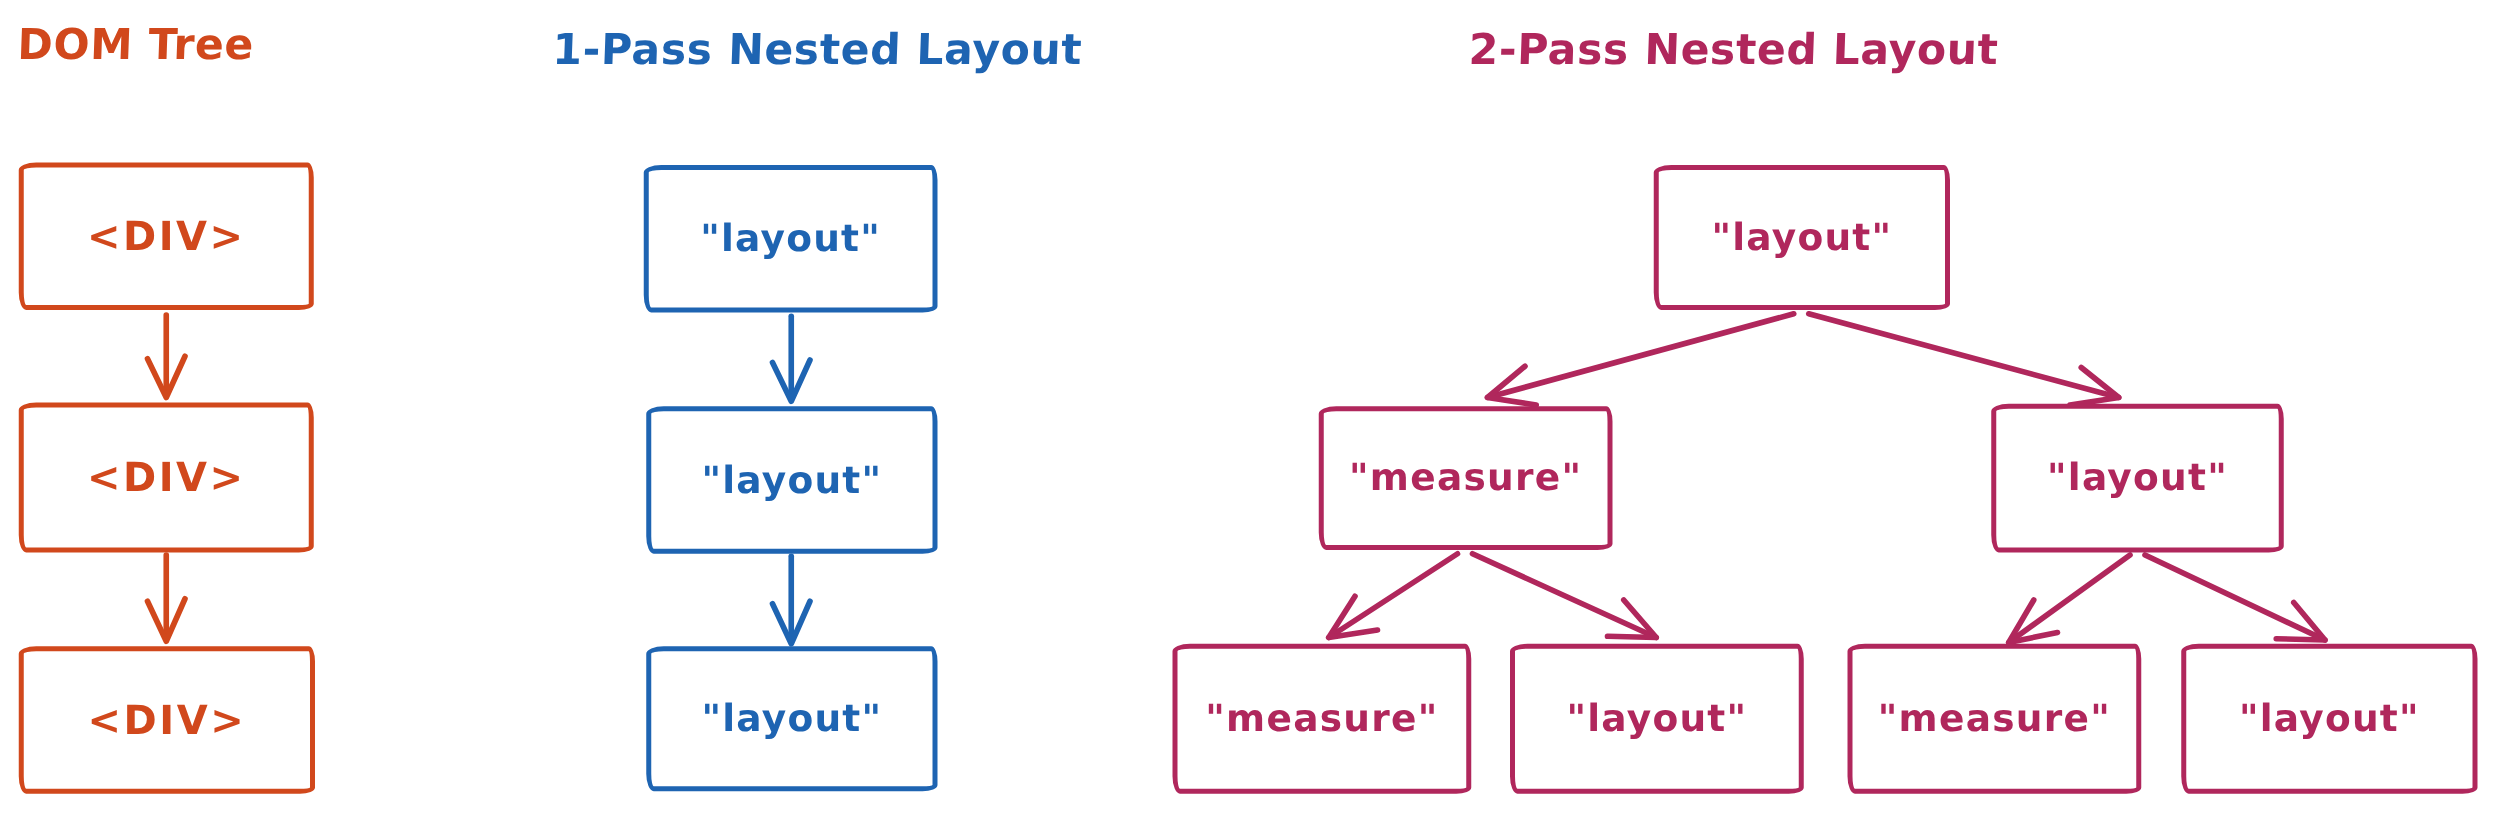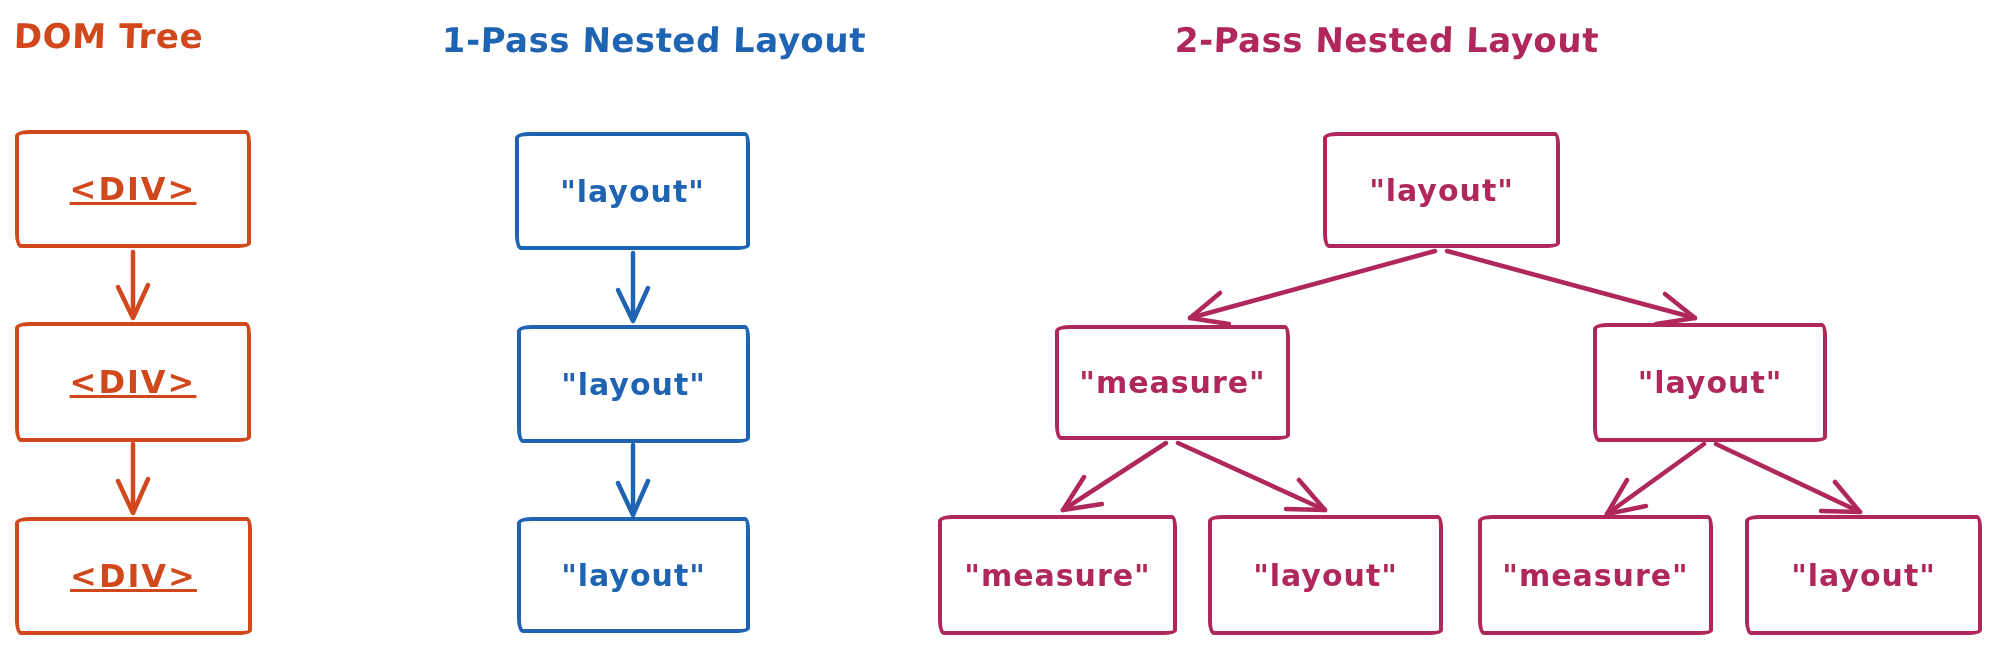"<DIV>" .n-dom span { text-decoration: underline -> none }
